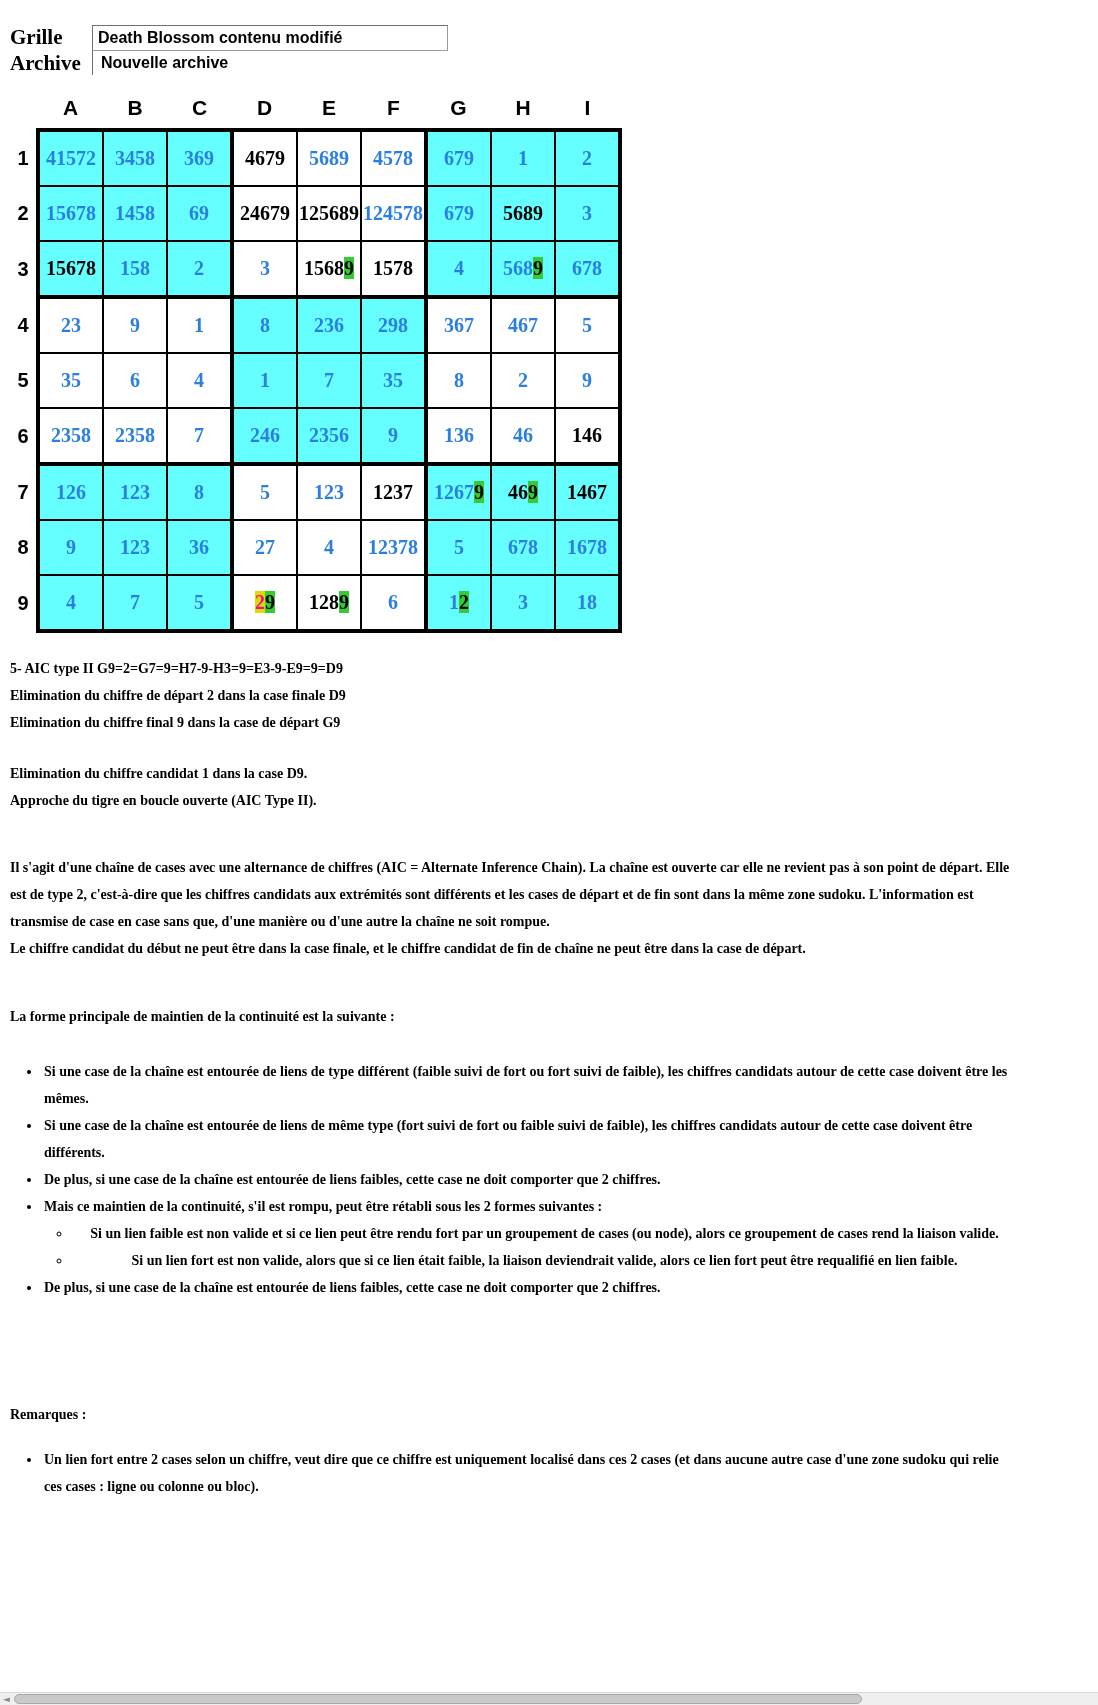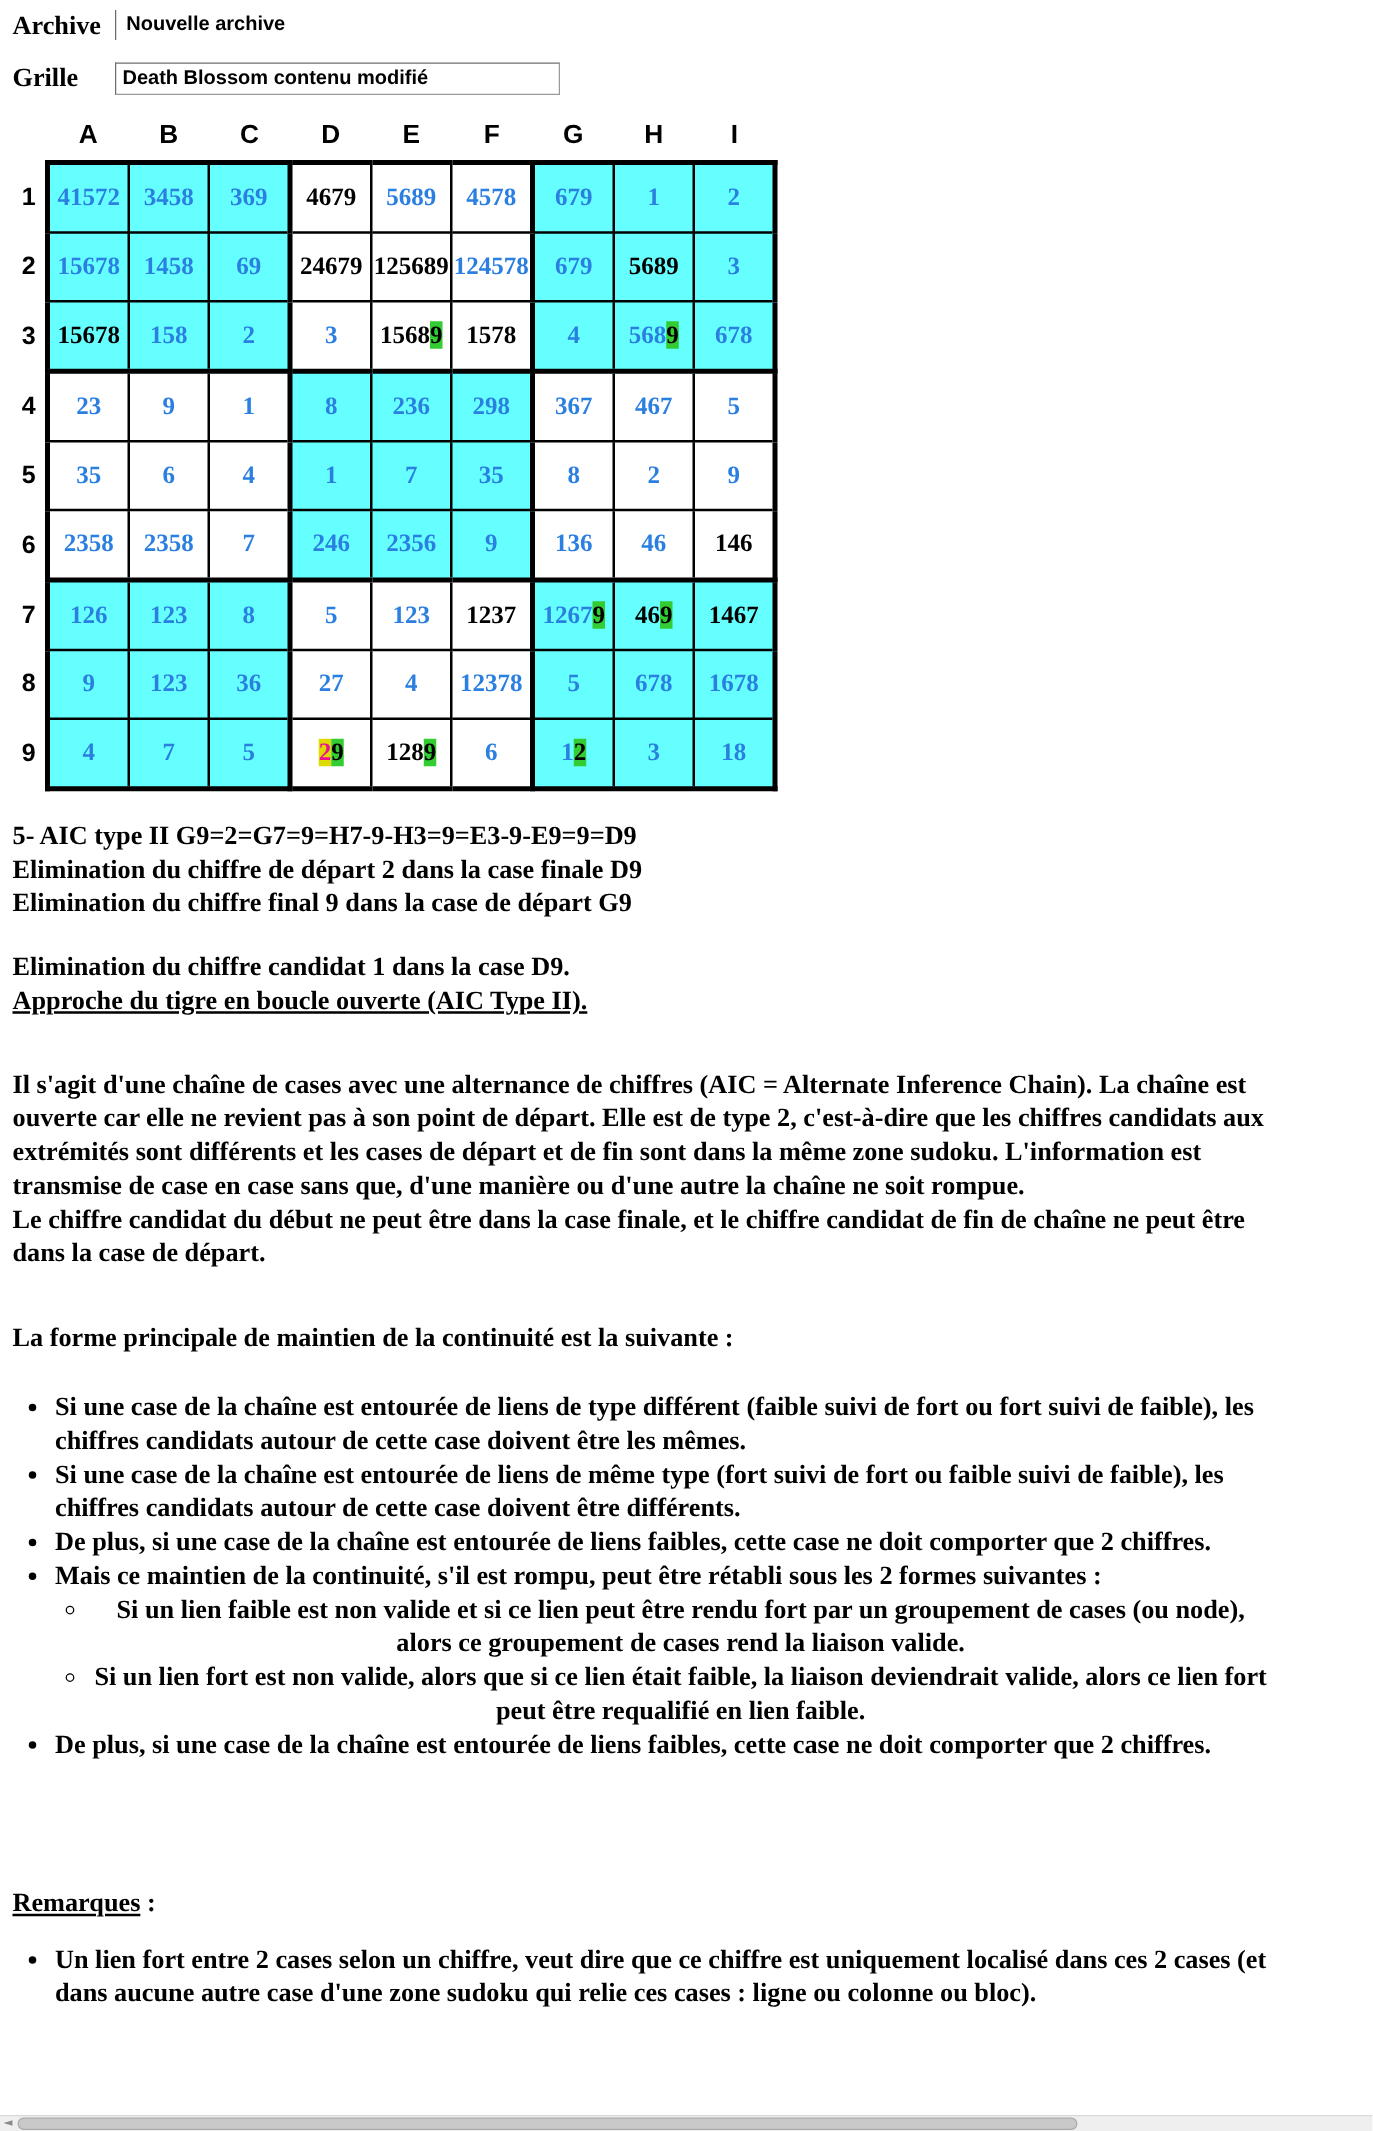"Archive" div.form-row { order: before "Grille" -> after "Grille" }
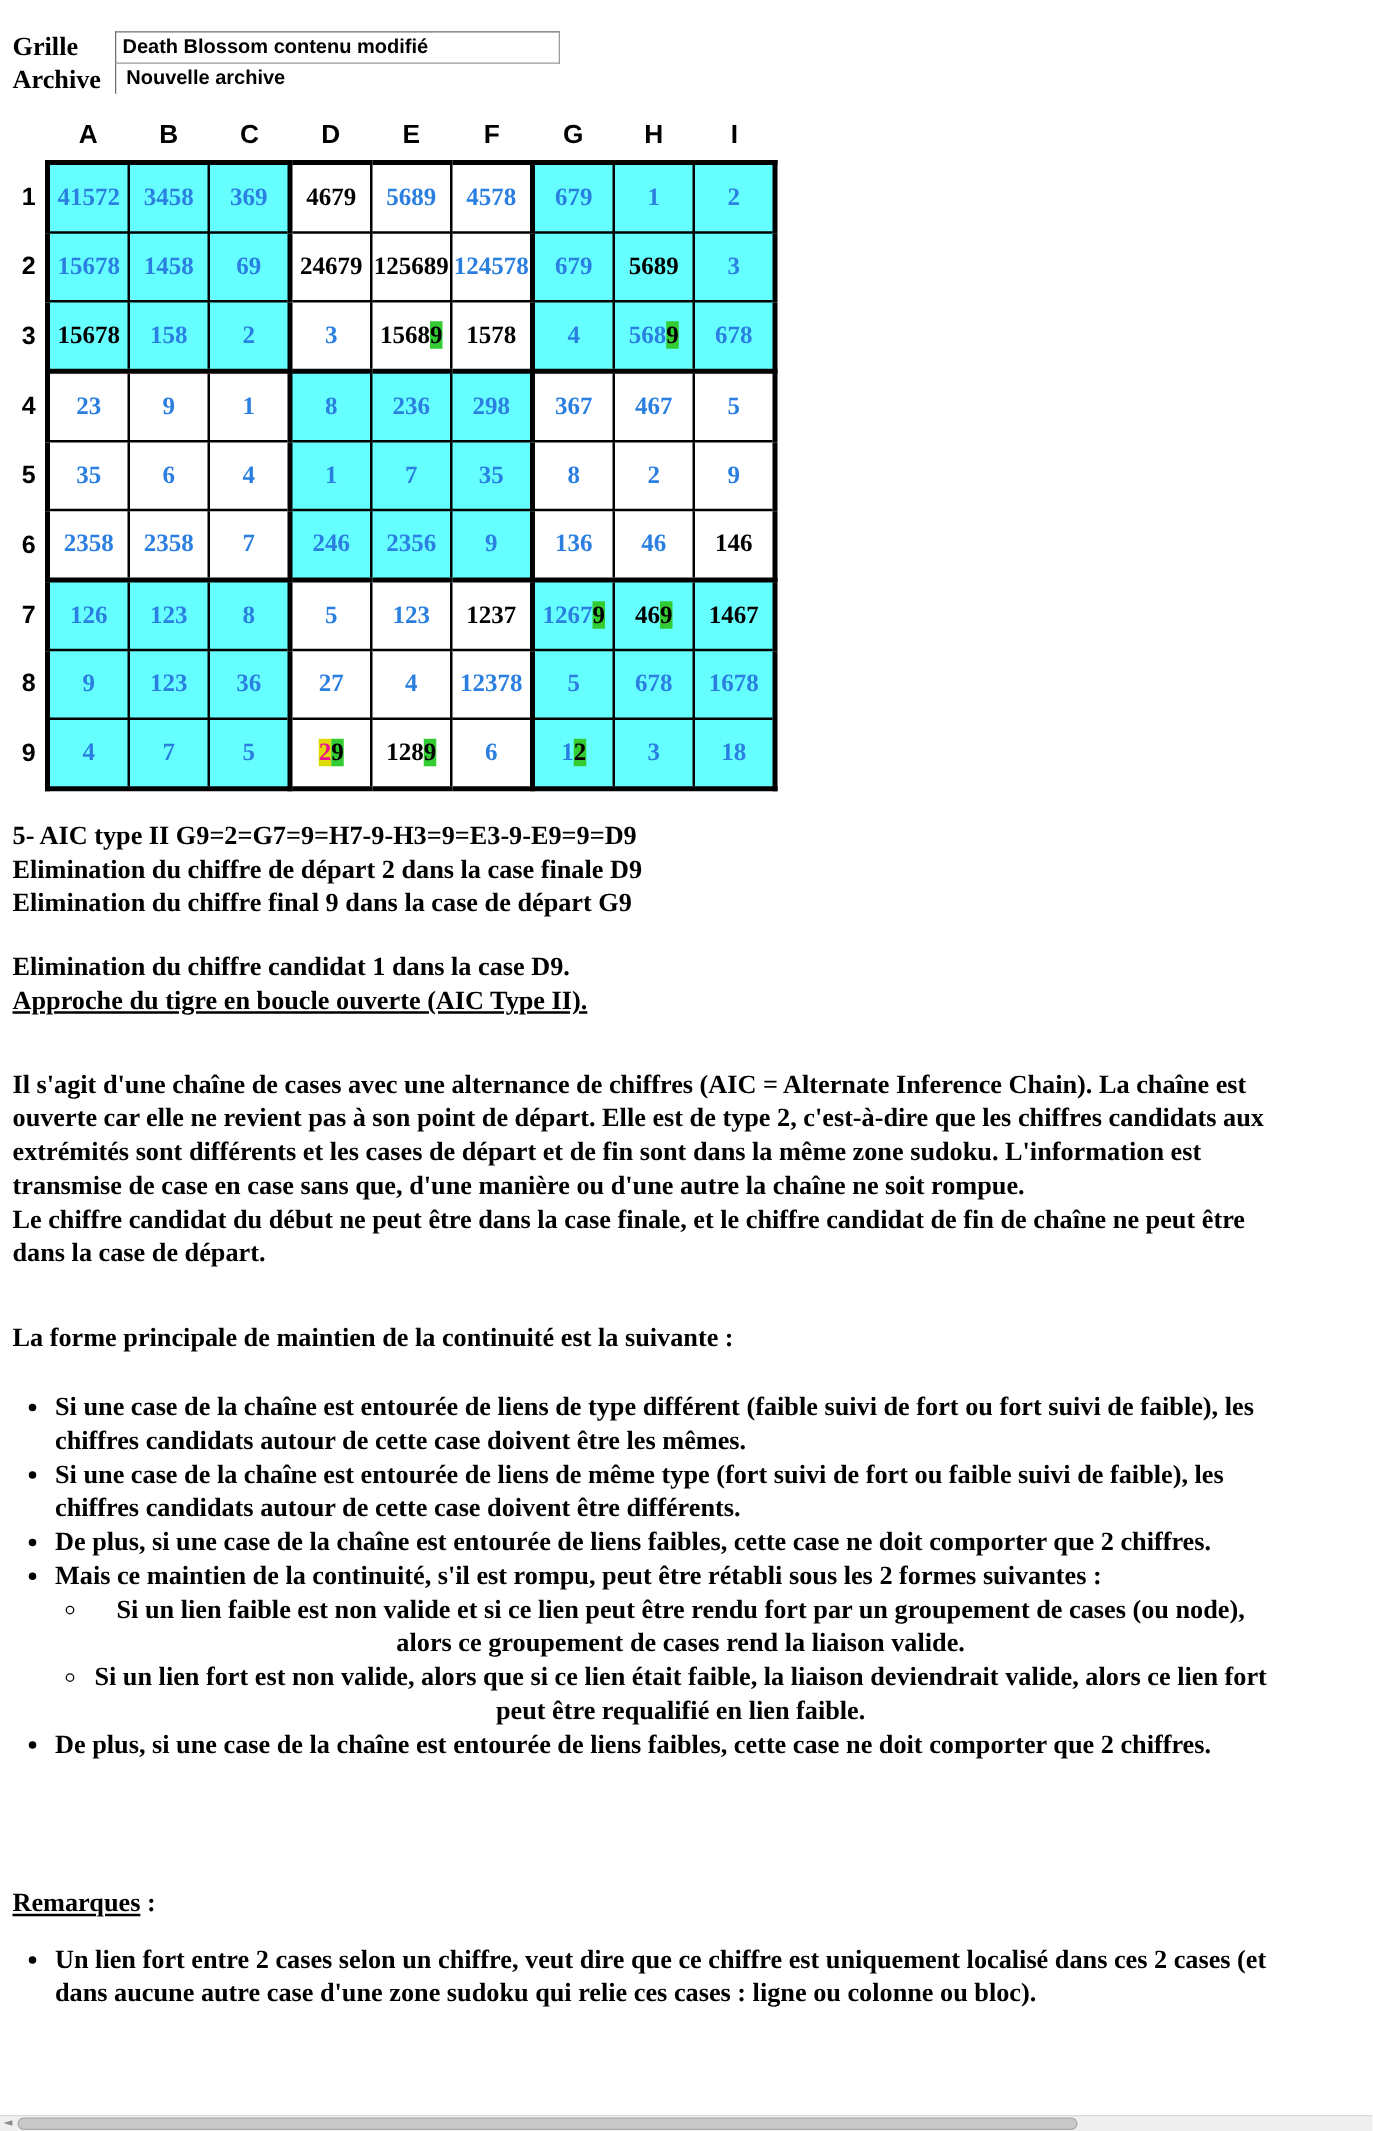"5- AIC type II" .content { font-size: 21px -> 14px }
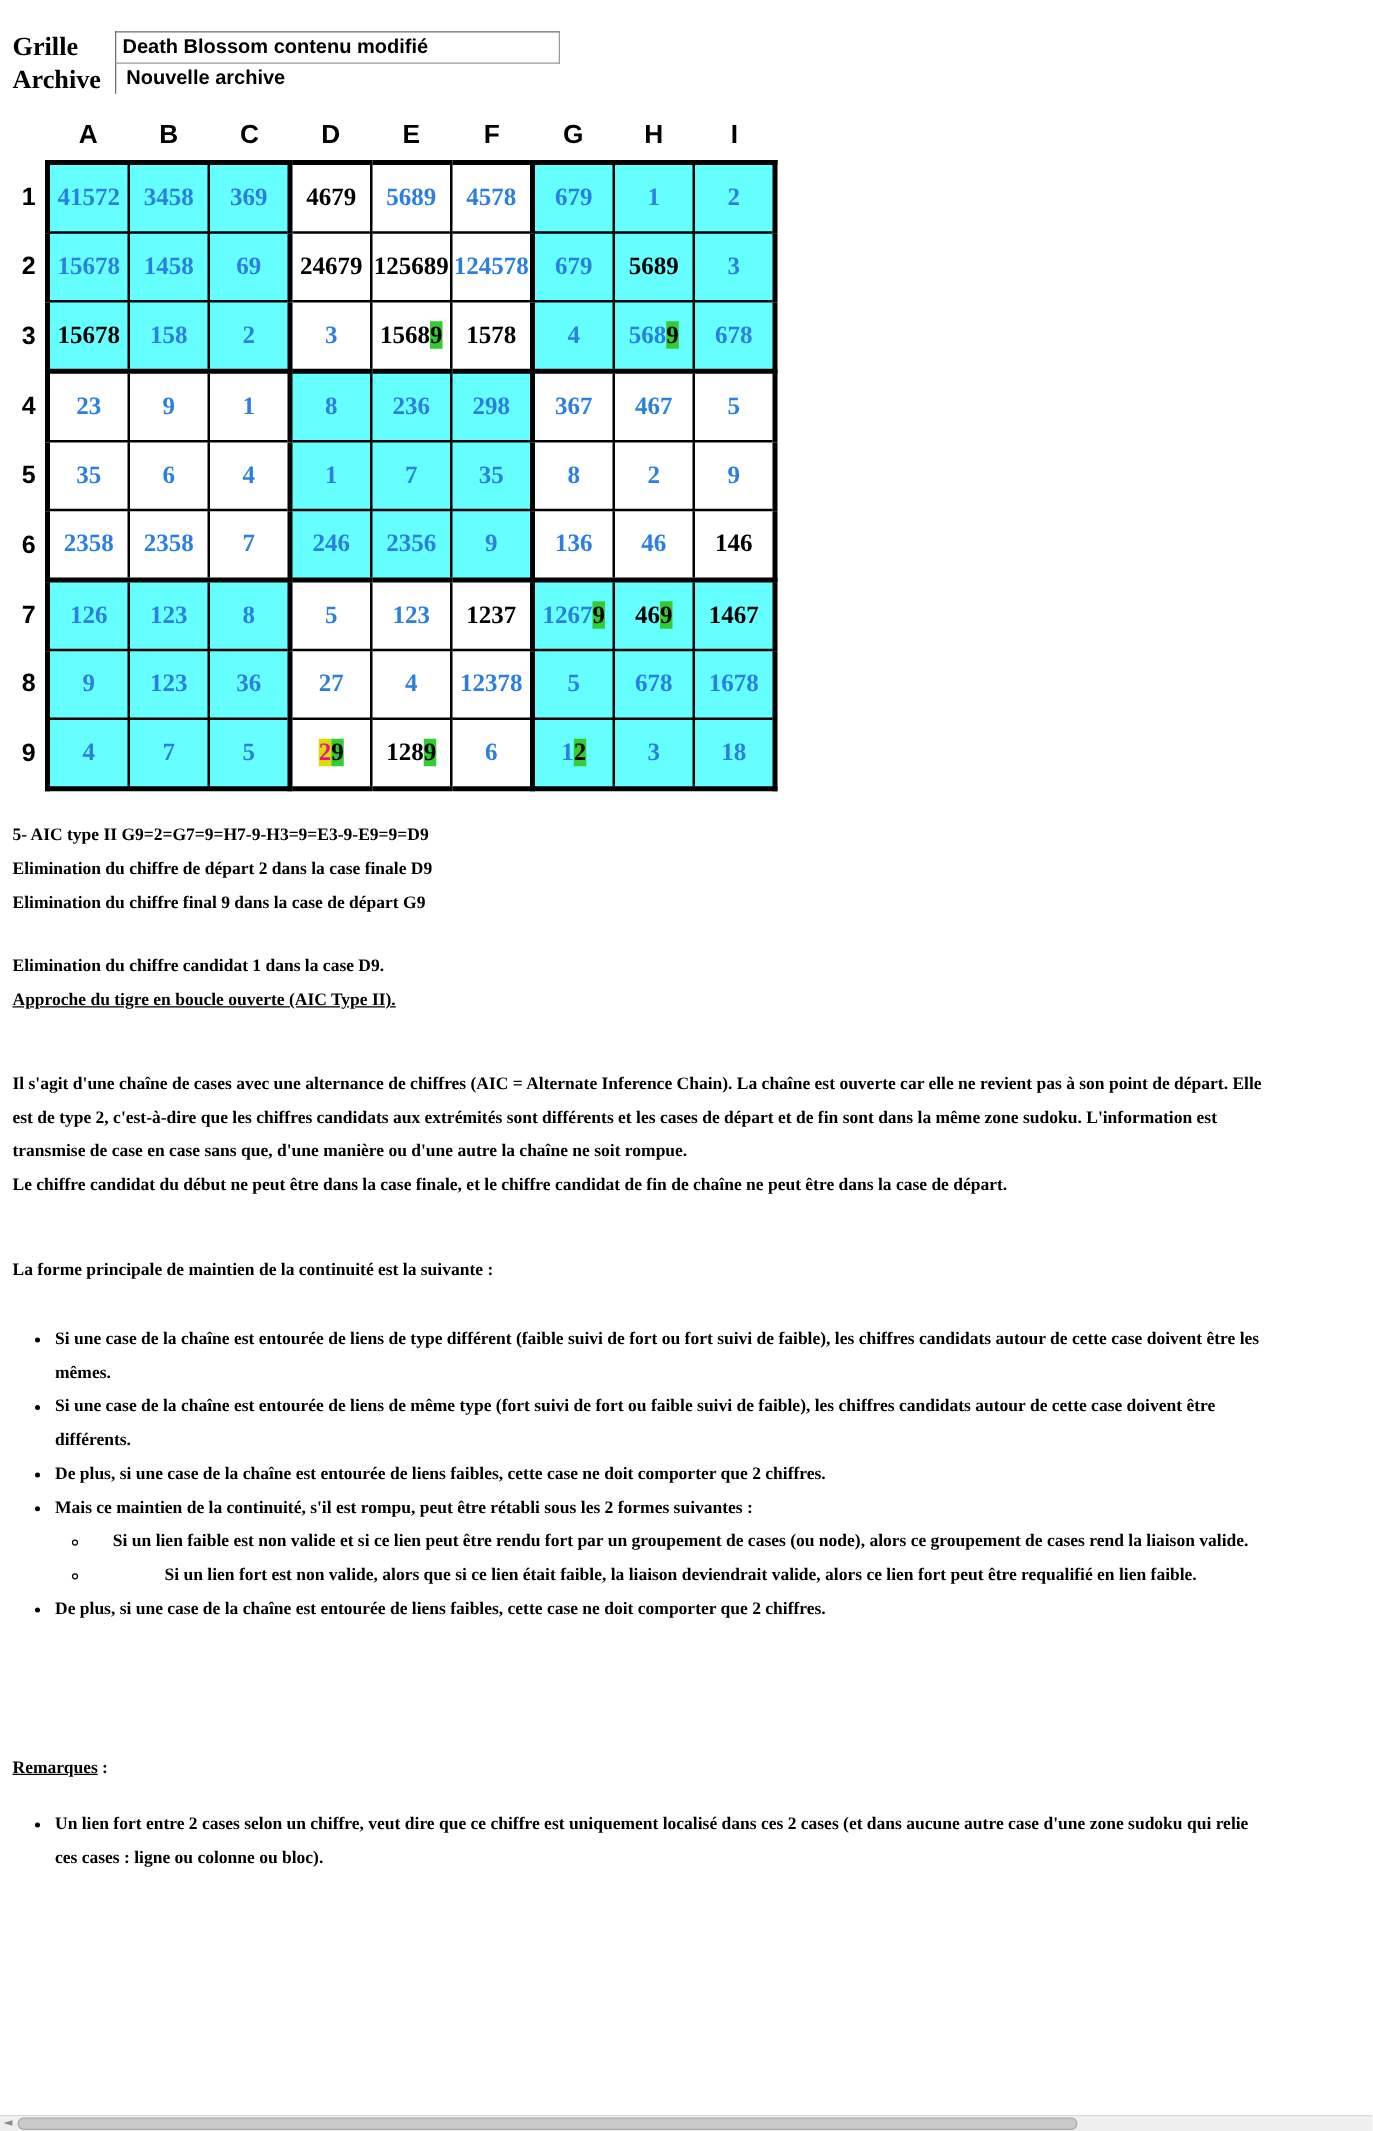"Approche du tigre en boucle" .underline { text-decoration: underline -> none }
